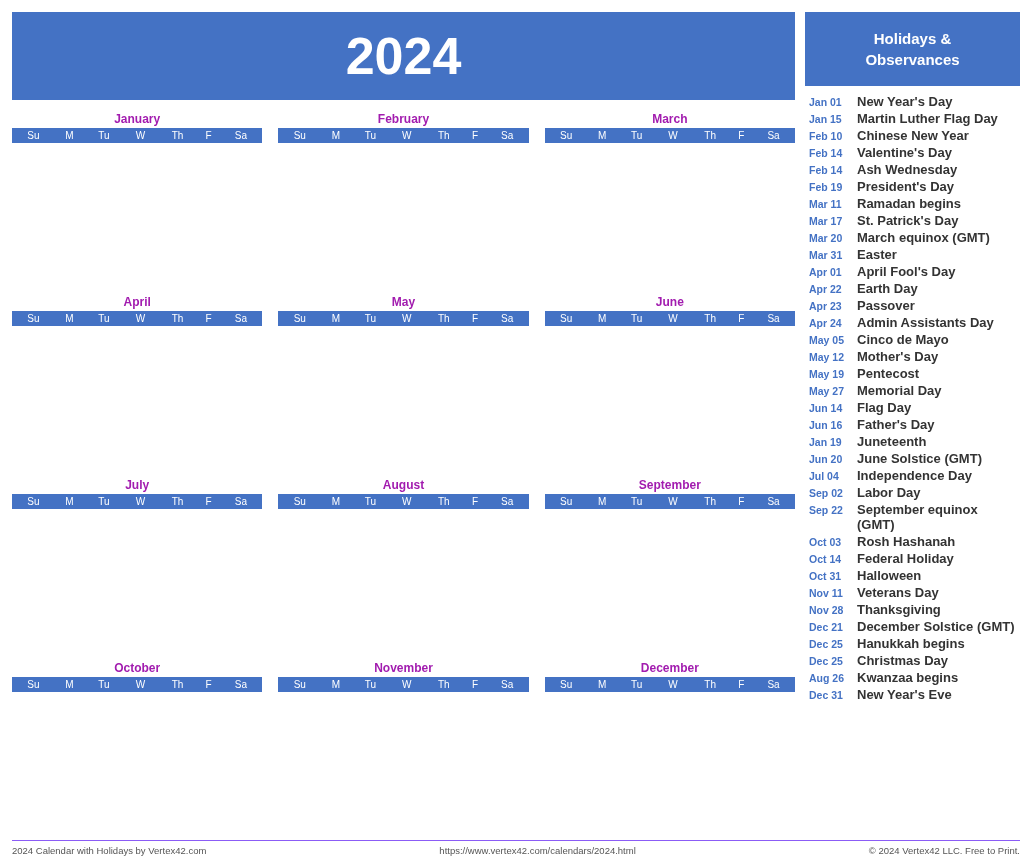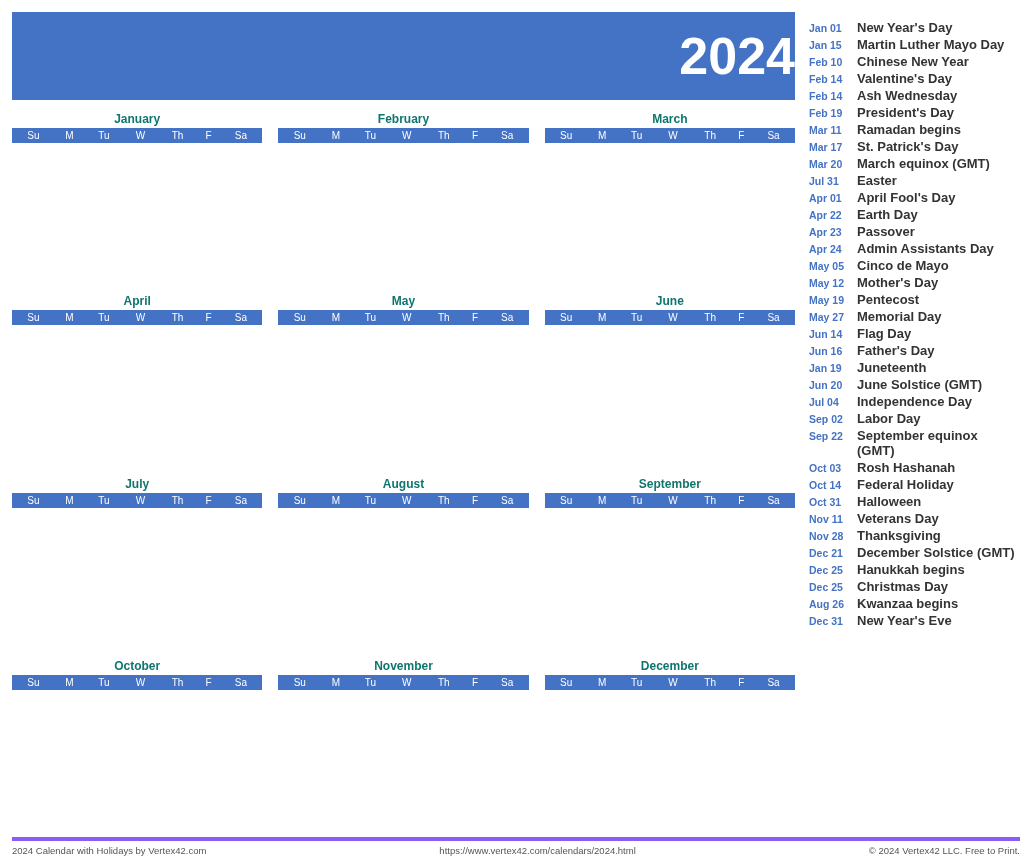"2024" .year-header { text-align: right -> center }
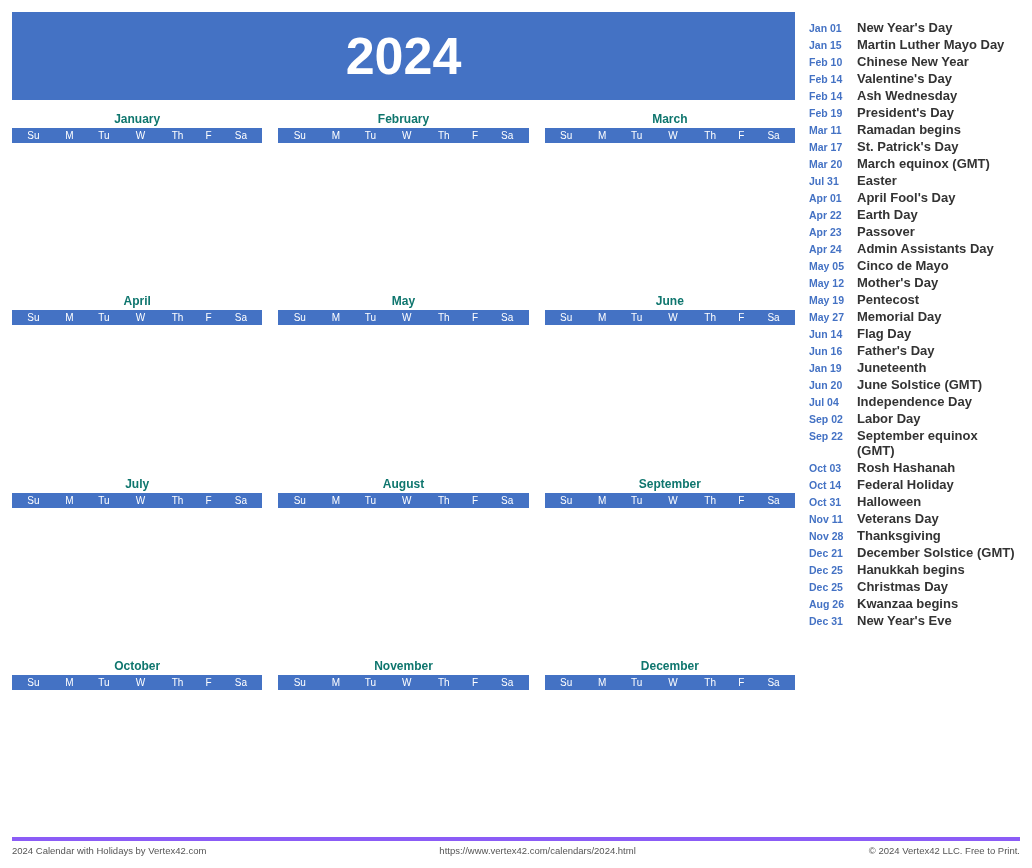"Holidays &" div.sidebar-header { html: none -> <div>Holidays &amp;<br>Observances</div> }
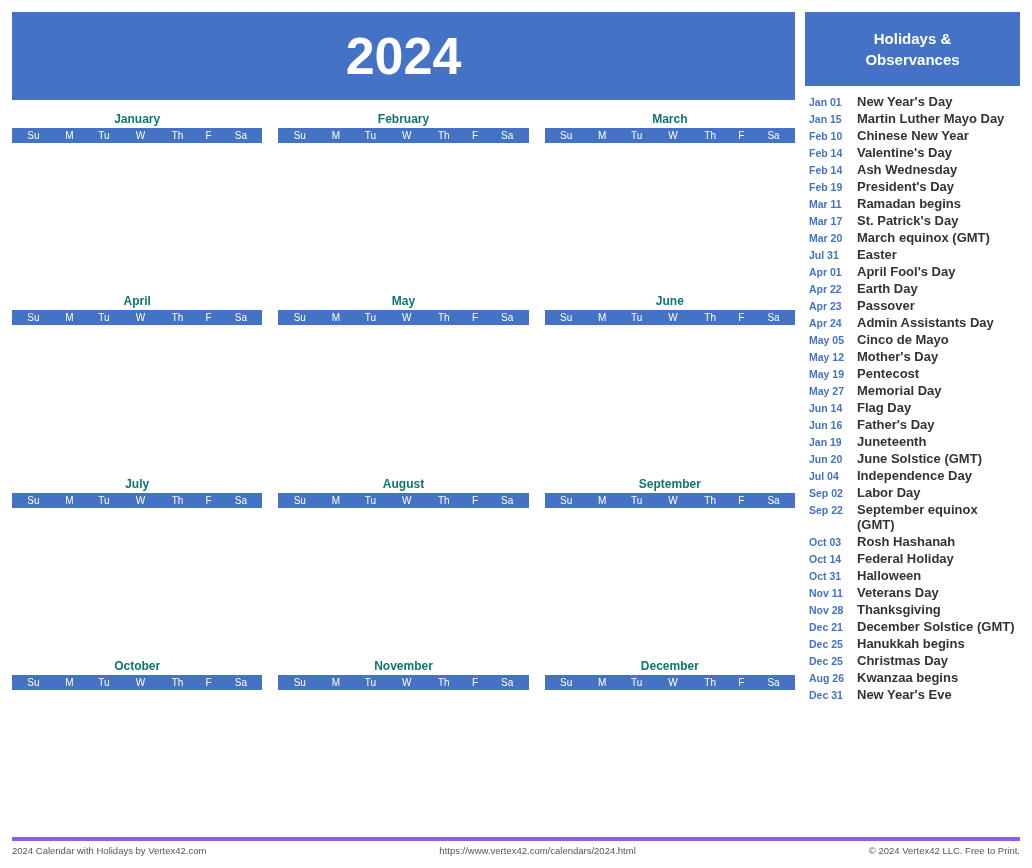"January" .month-title { color: #0f766e -> #a21caf }
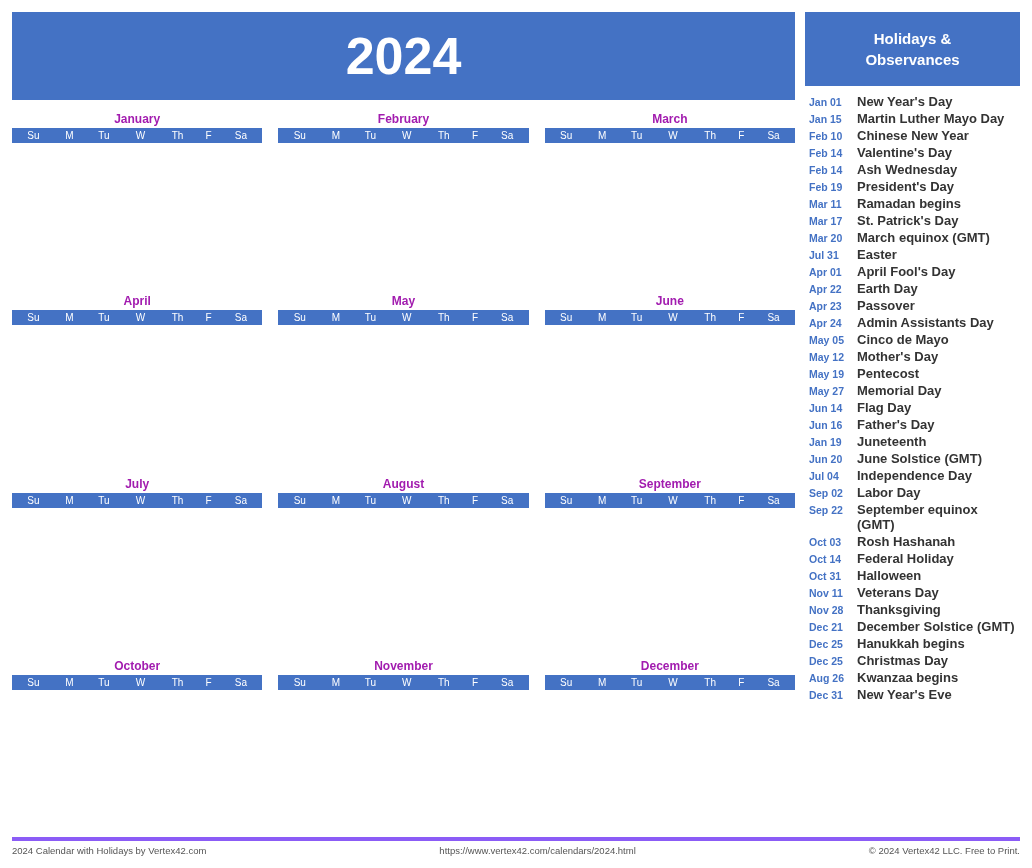"Martin Luther Mayo Day" span.holiday-name { text: Mayo -> Flag }
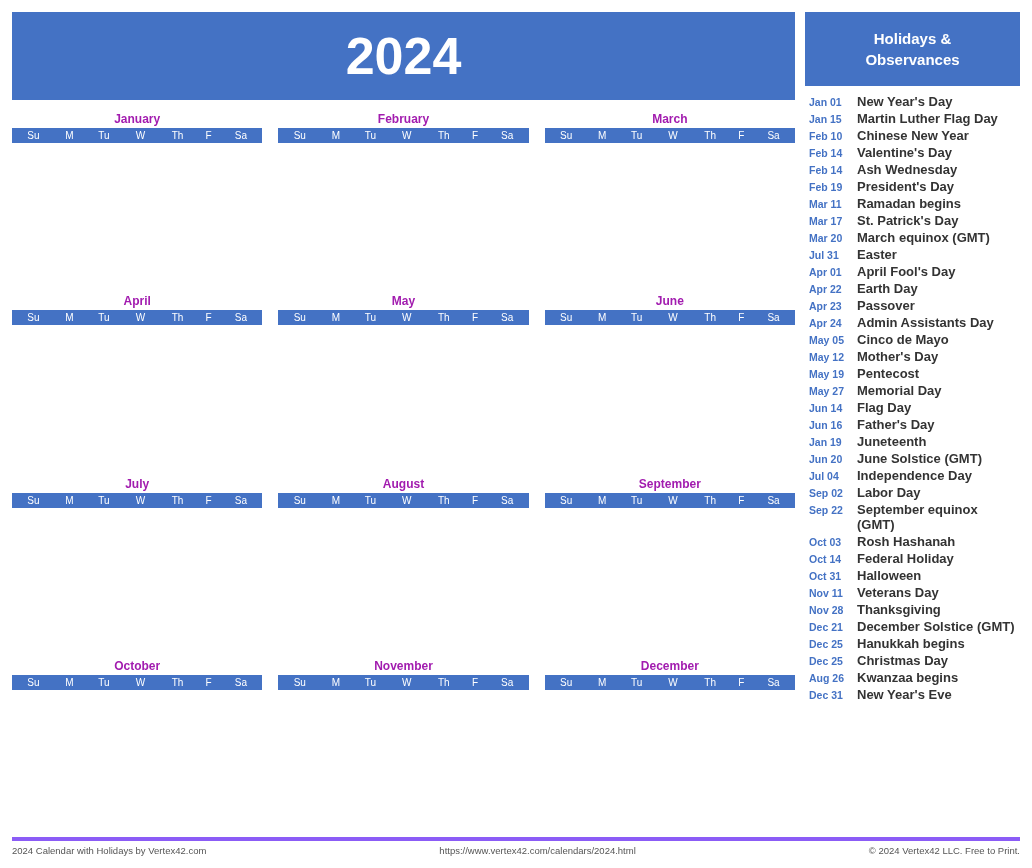"Jul 31" span.holiday-date { text: Jul -> Mar }
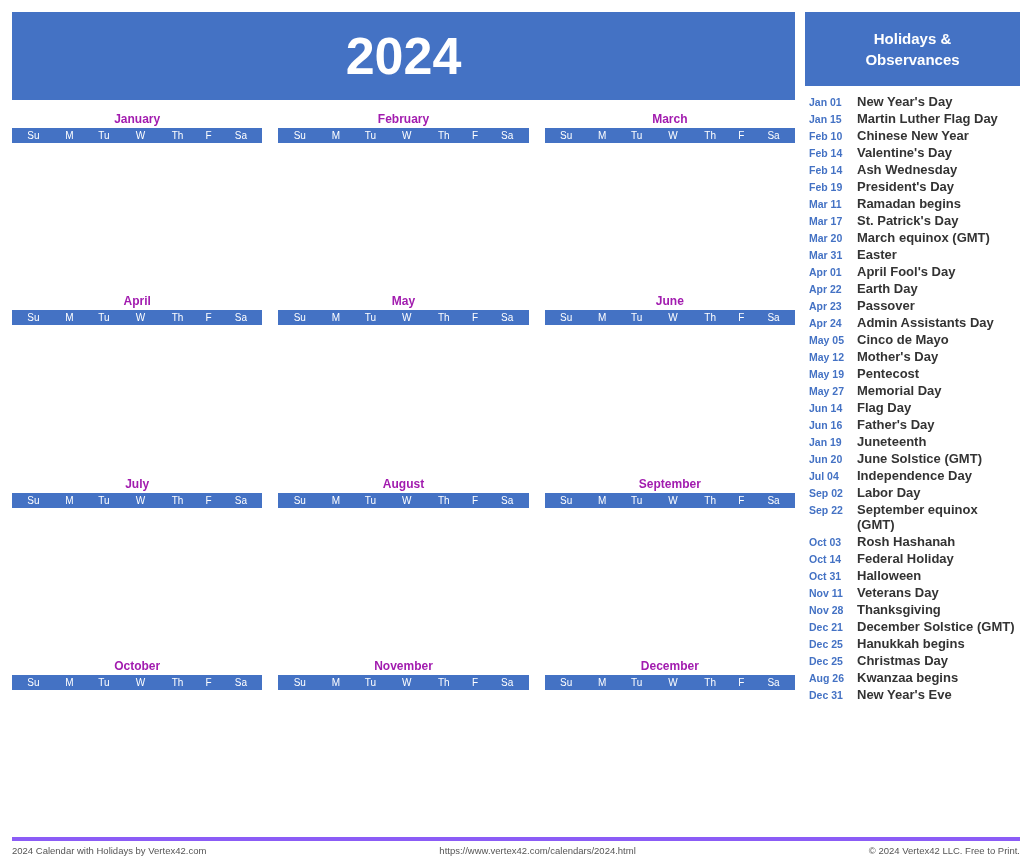"2024 Calendar with Holidays by" .footer { border-top: 4px solid #8b5cf6 -> 1px solid #8b5cf6 }
